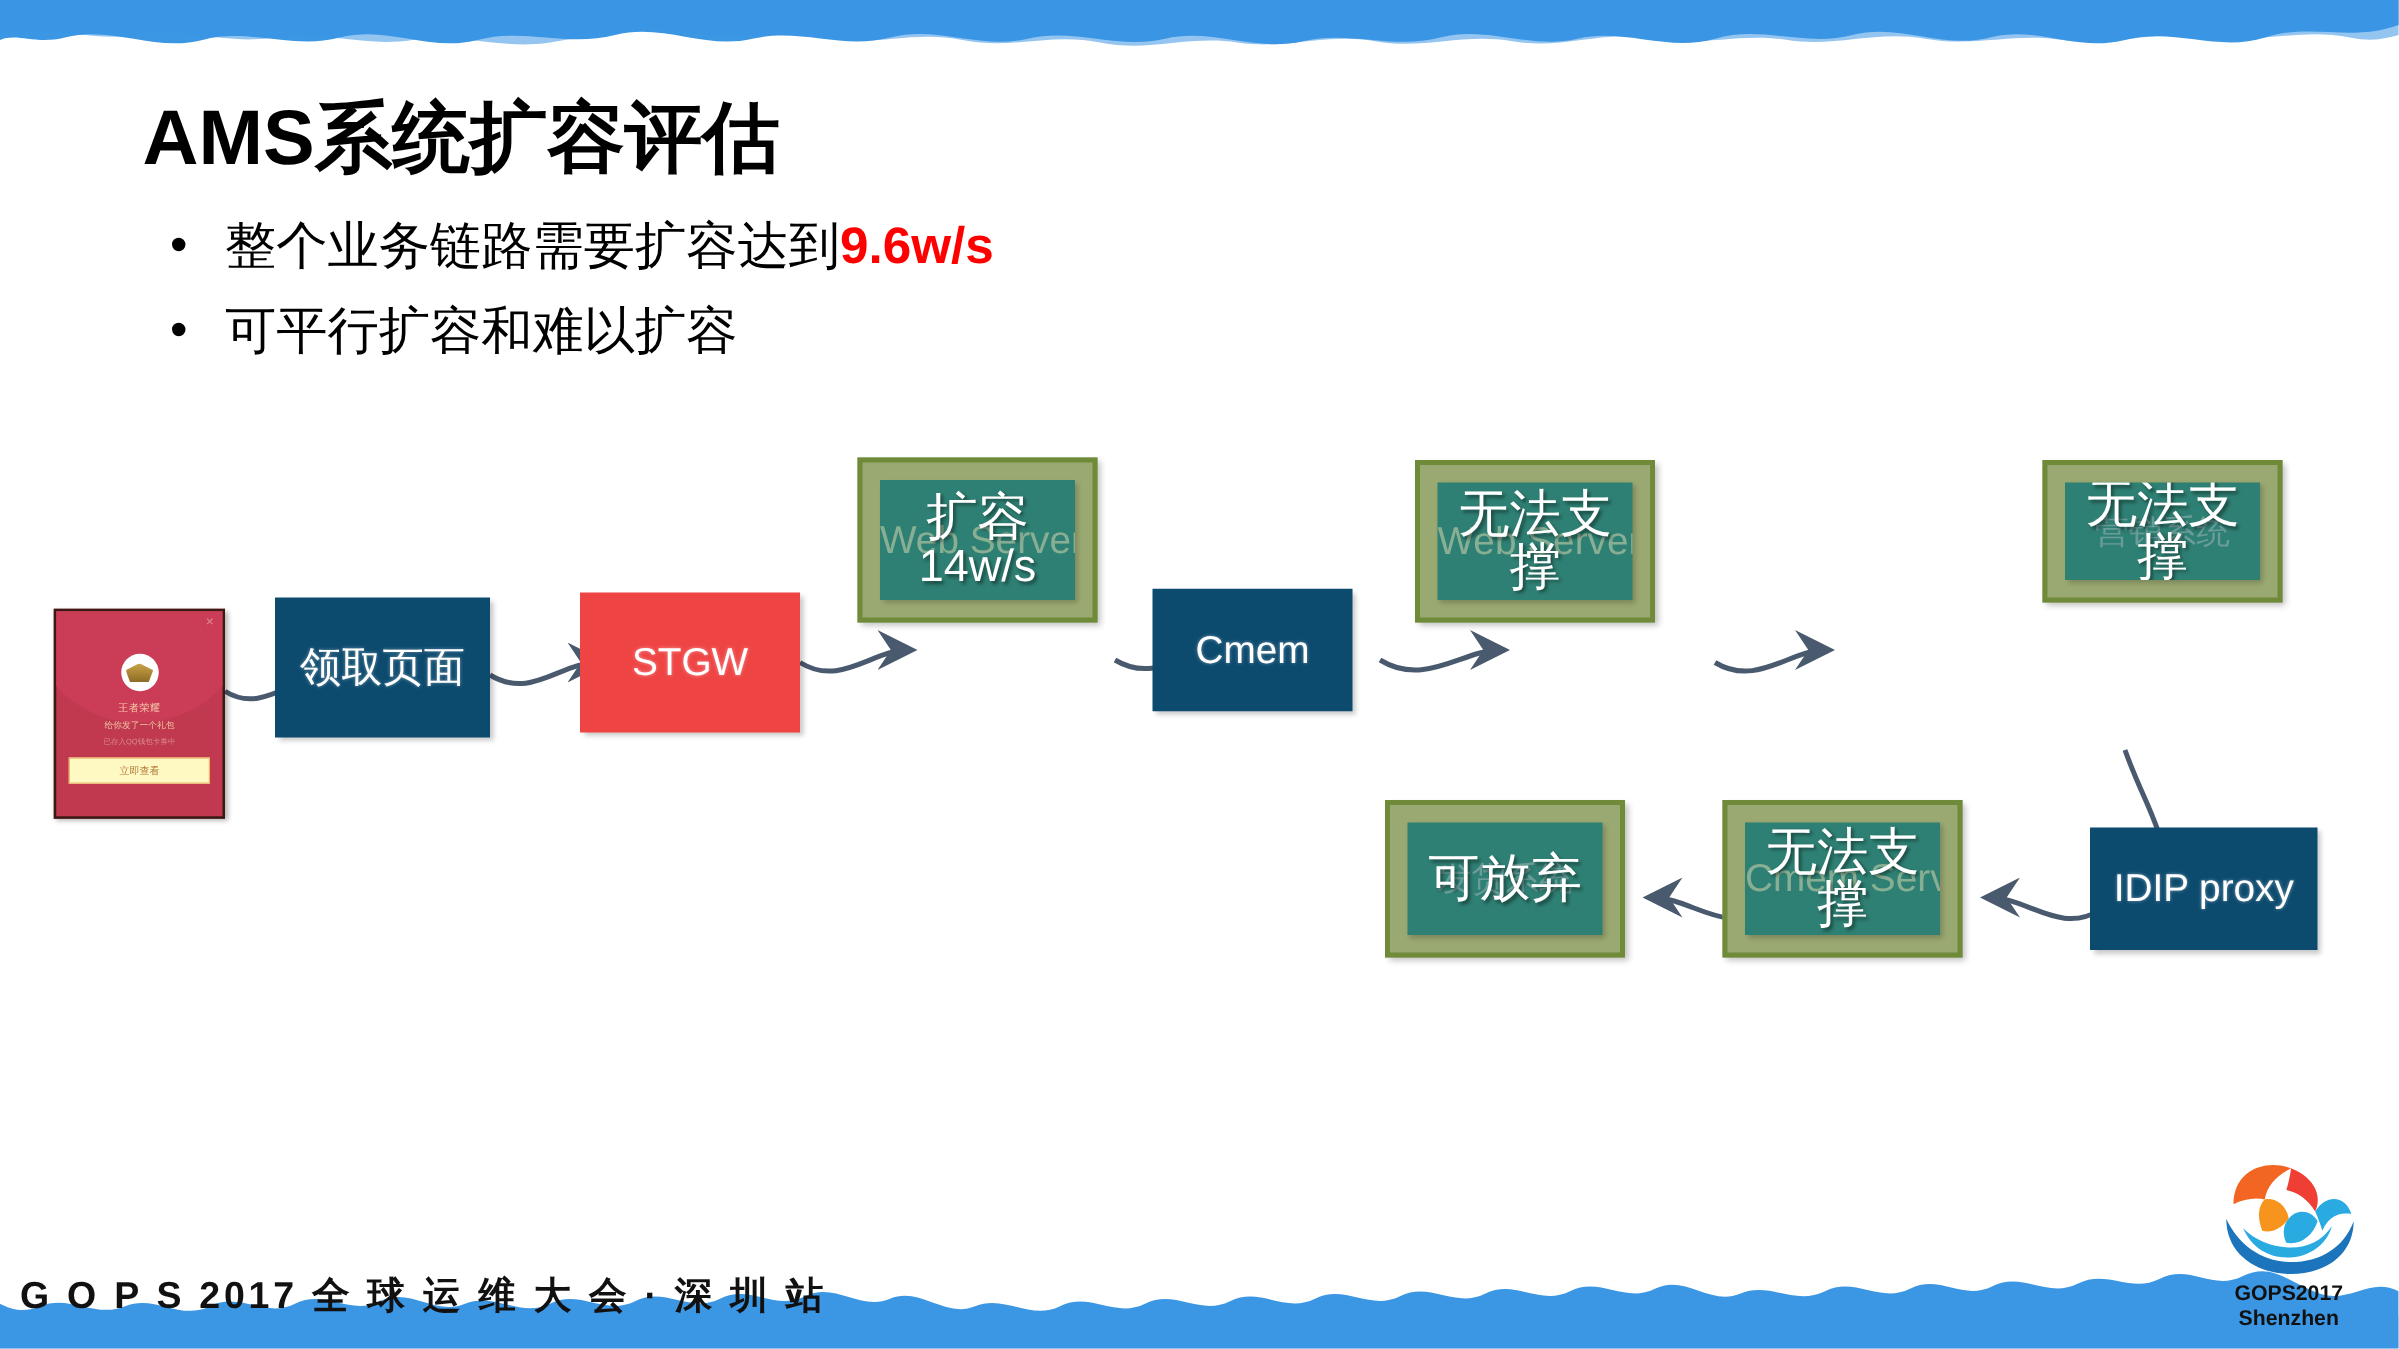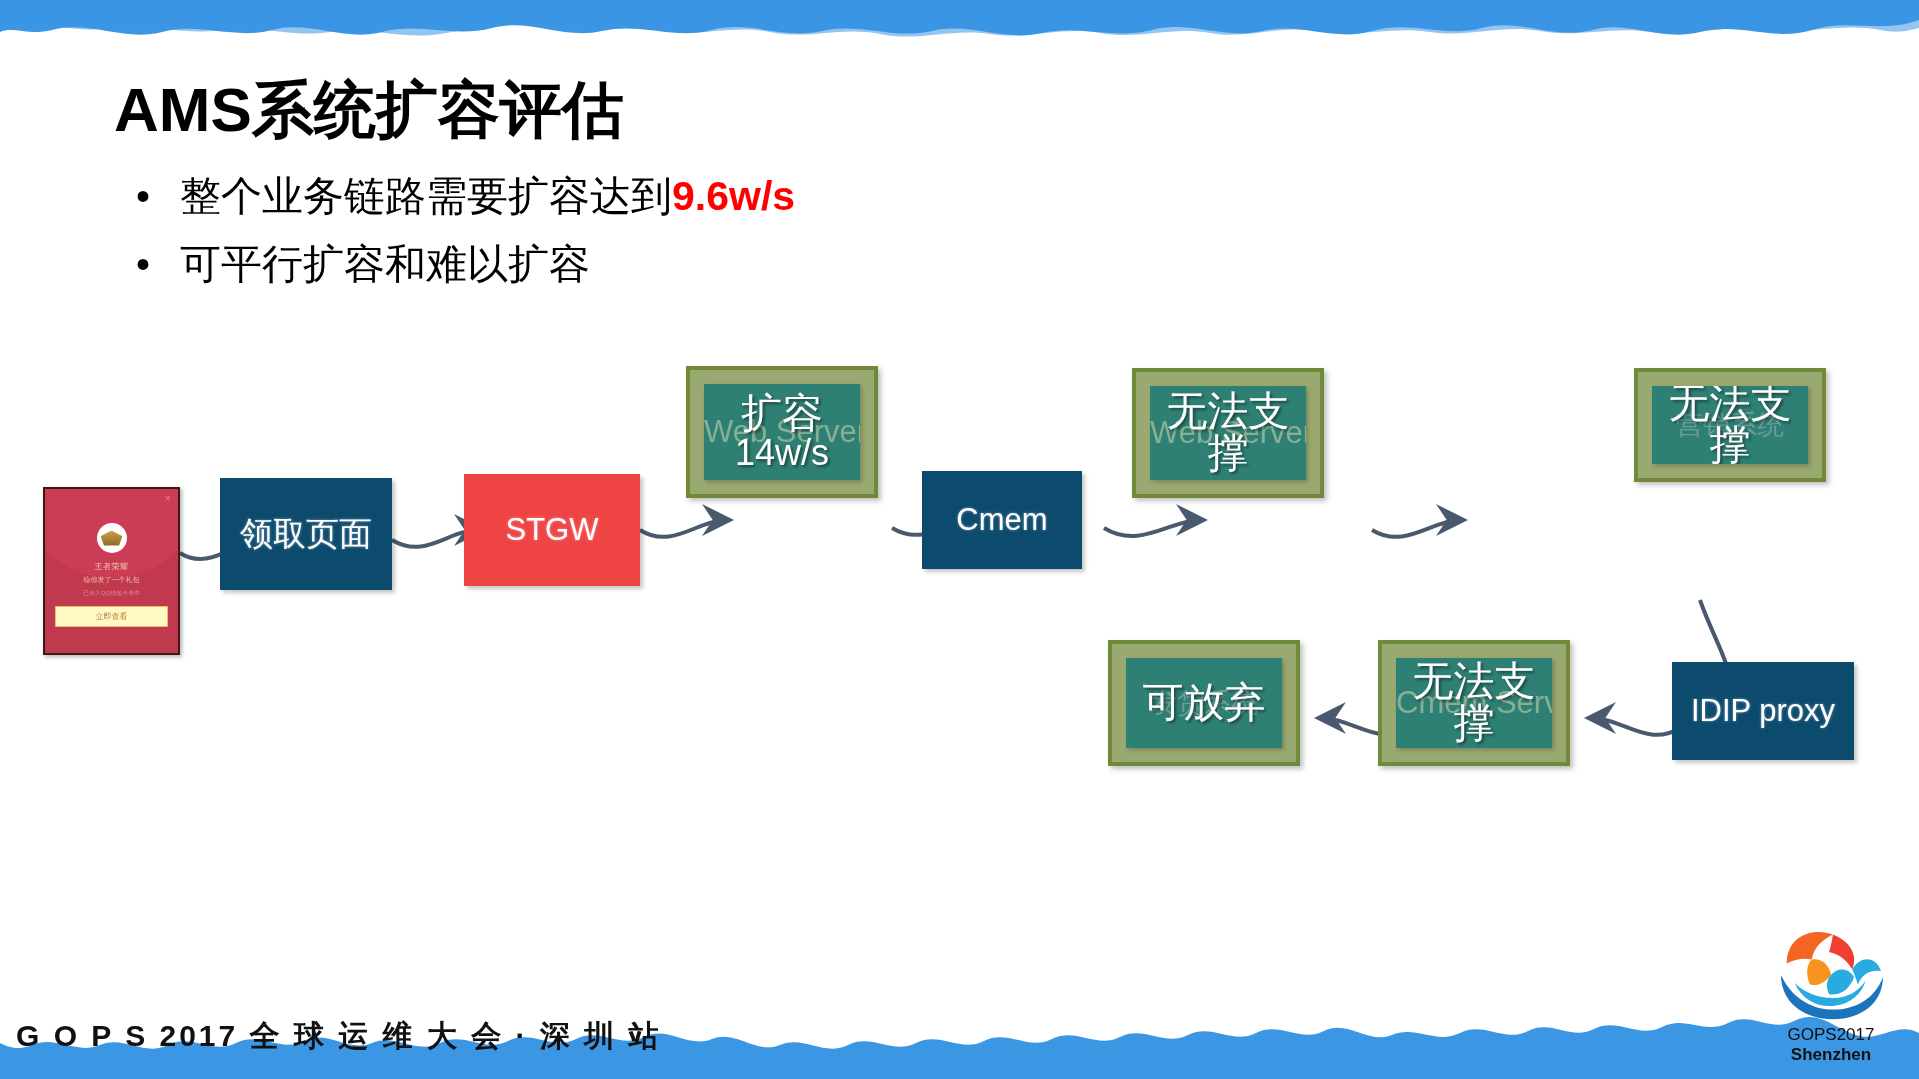"GOPS2017" .logo .l1 { font-weight: normal -> bold }
